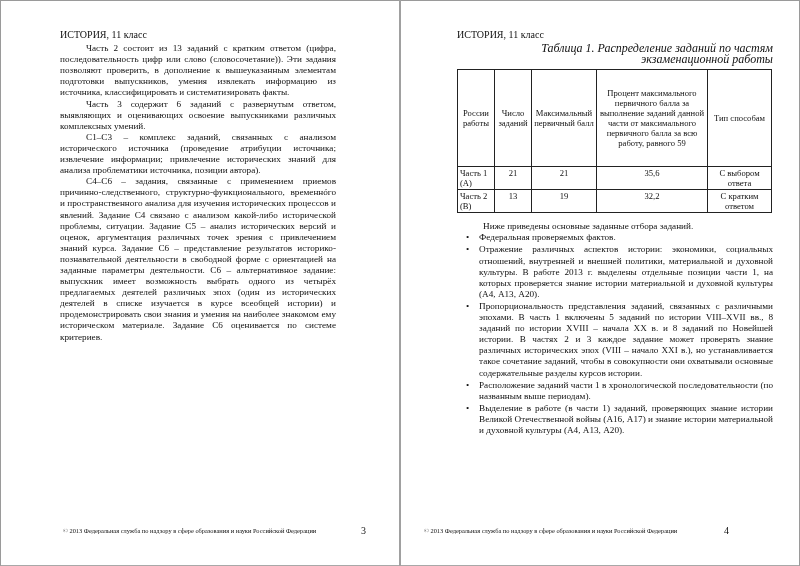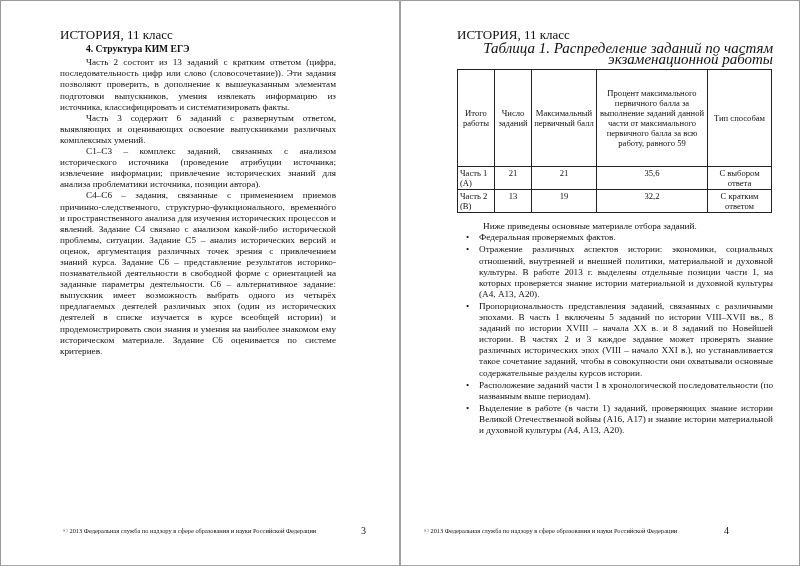"ИСТОРИЯ, 11 класс" .running-head { font-size: 13px -> 10px }
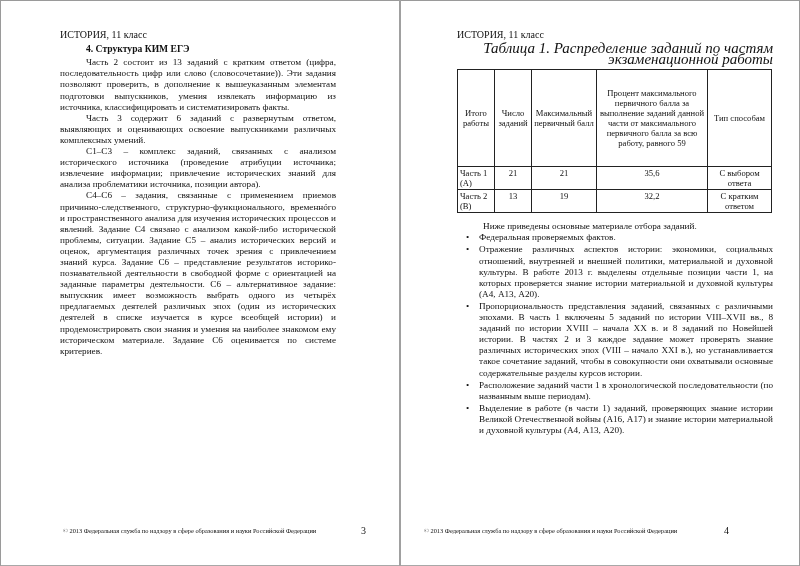"4. Структура КИМ ЕГЭ" div.section-title { html: <div>4. Структура КИМ ЕГЭ</div> -> none }
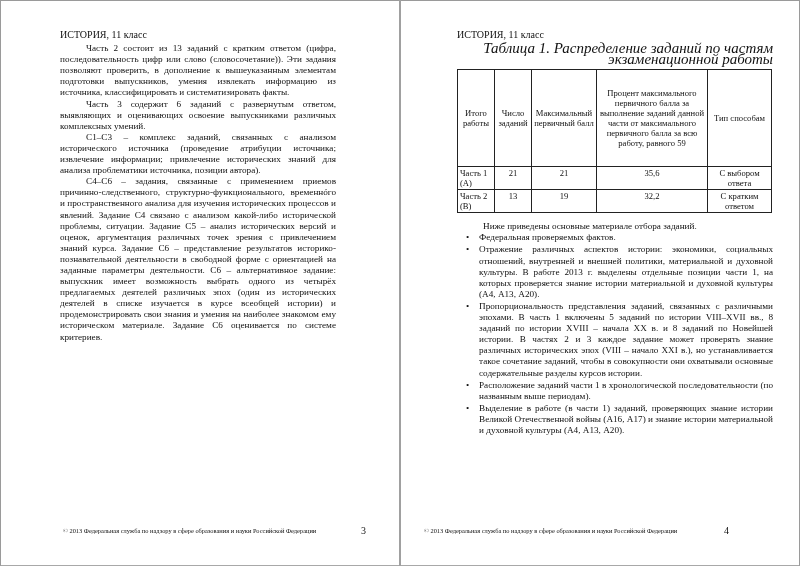"Таблица 1. Распределение заданий по" .table-caption { font-size: 15px -> 12px }
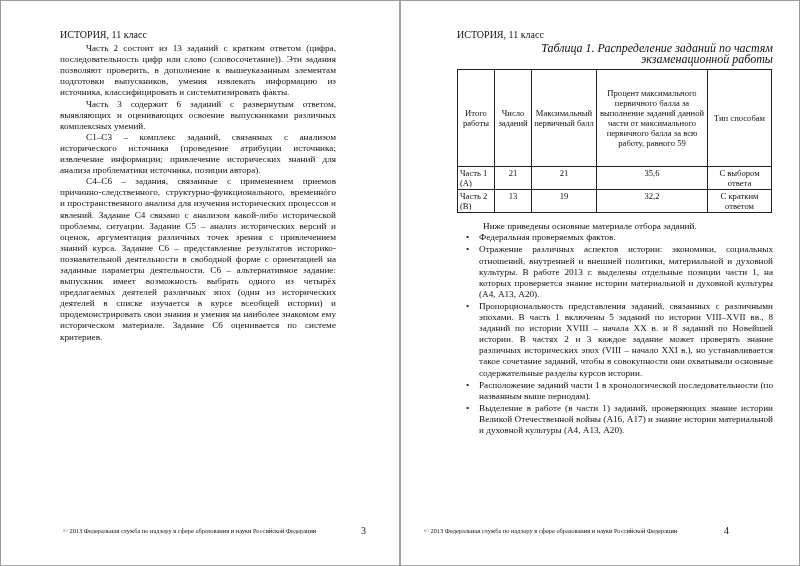"Итого работы" th.c1 { text: Итого -> России }
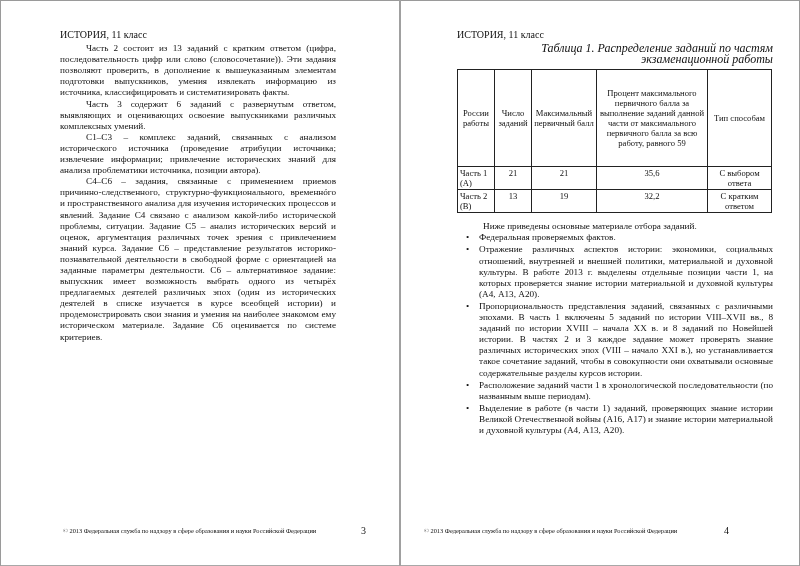"Ниже приведены основные материале отбора" p { text: материале -> заданные }
